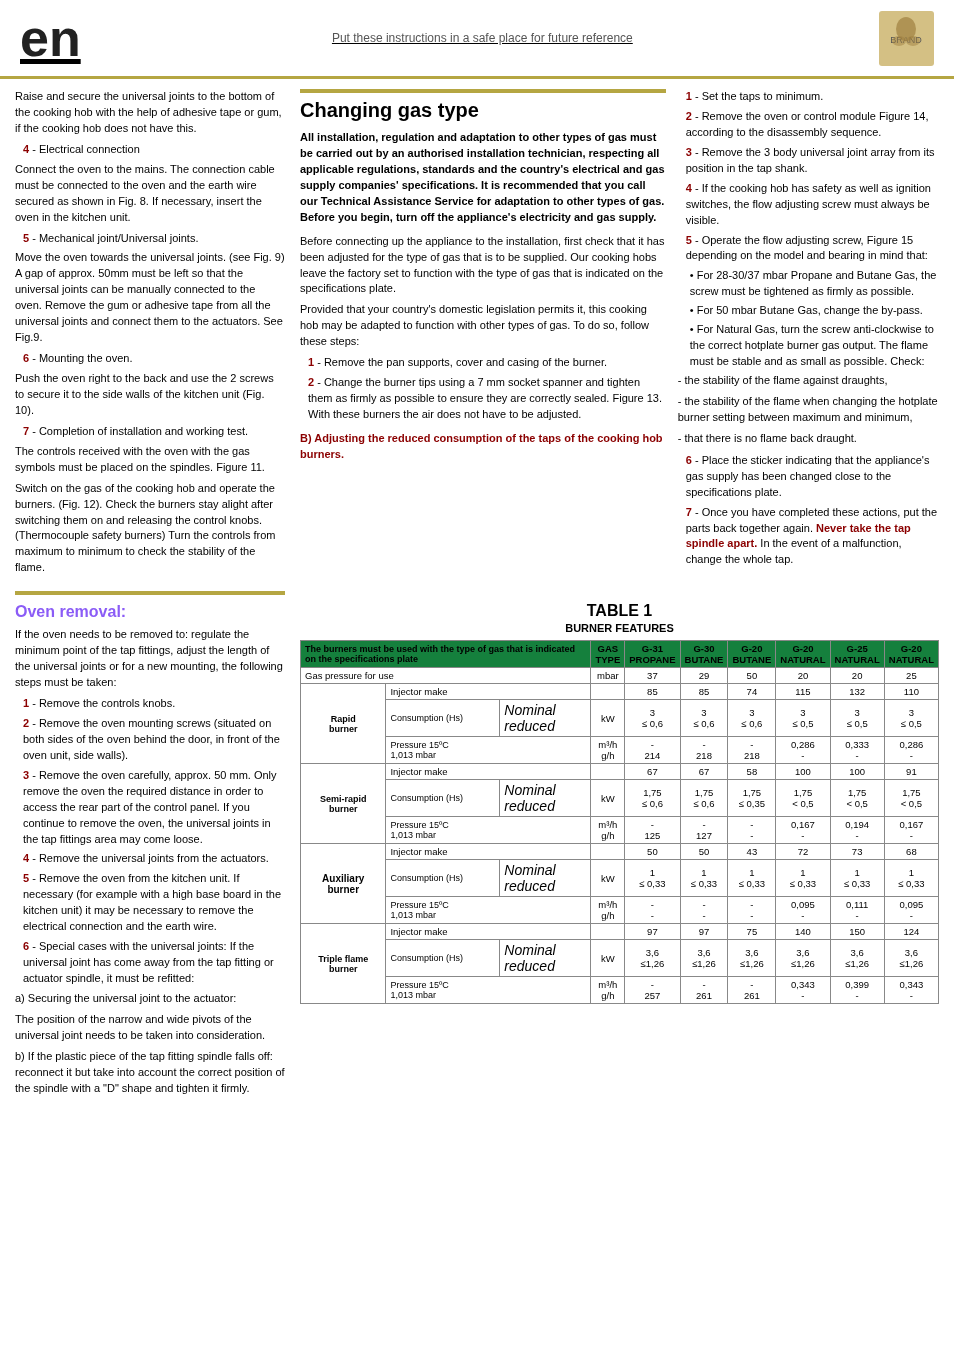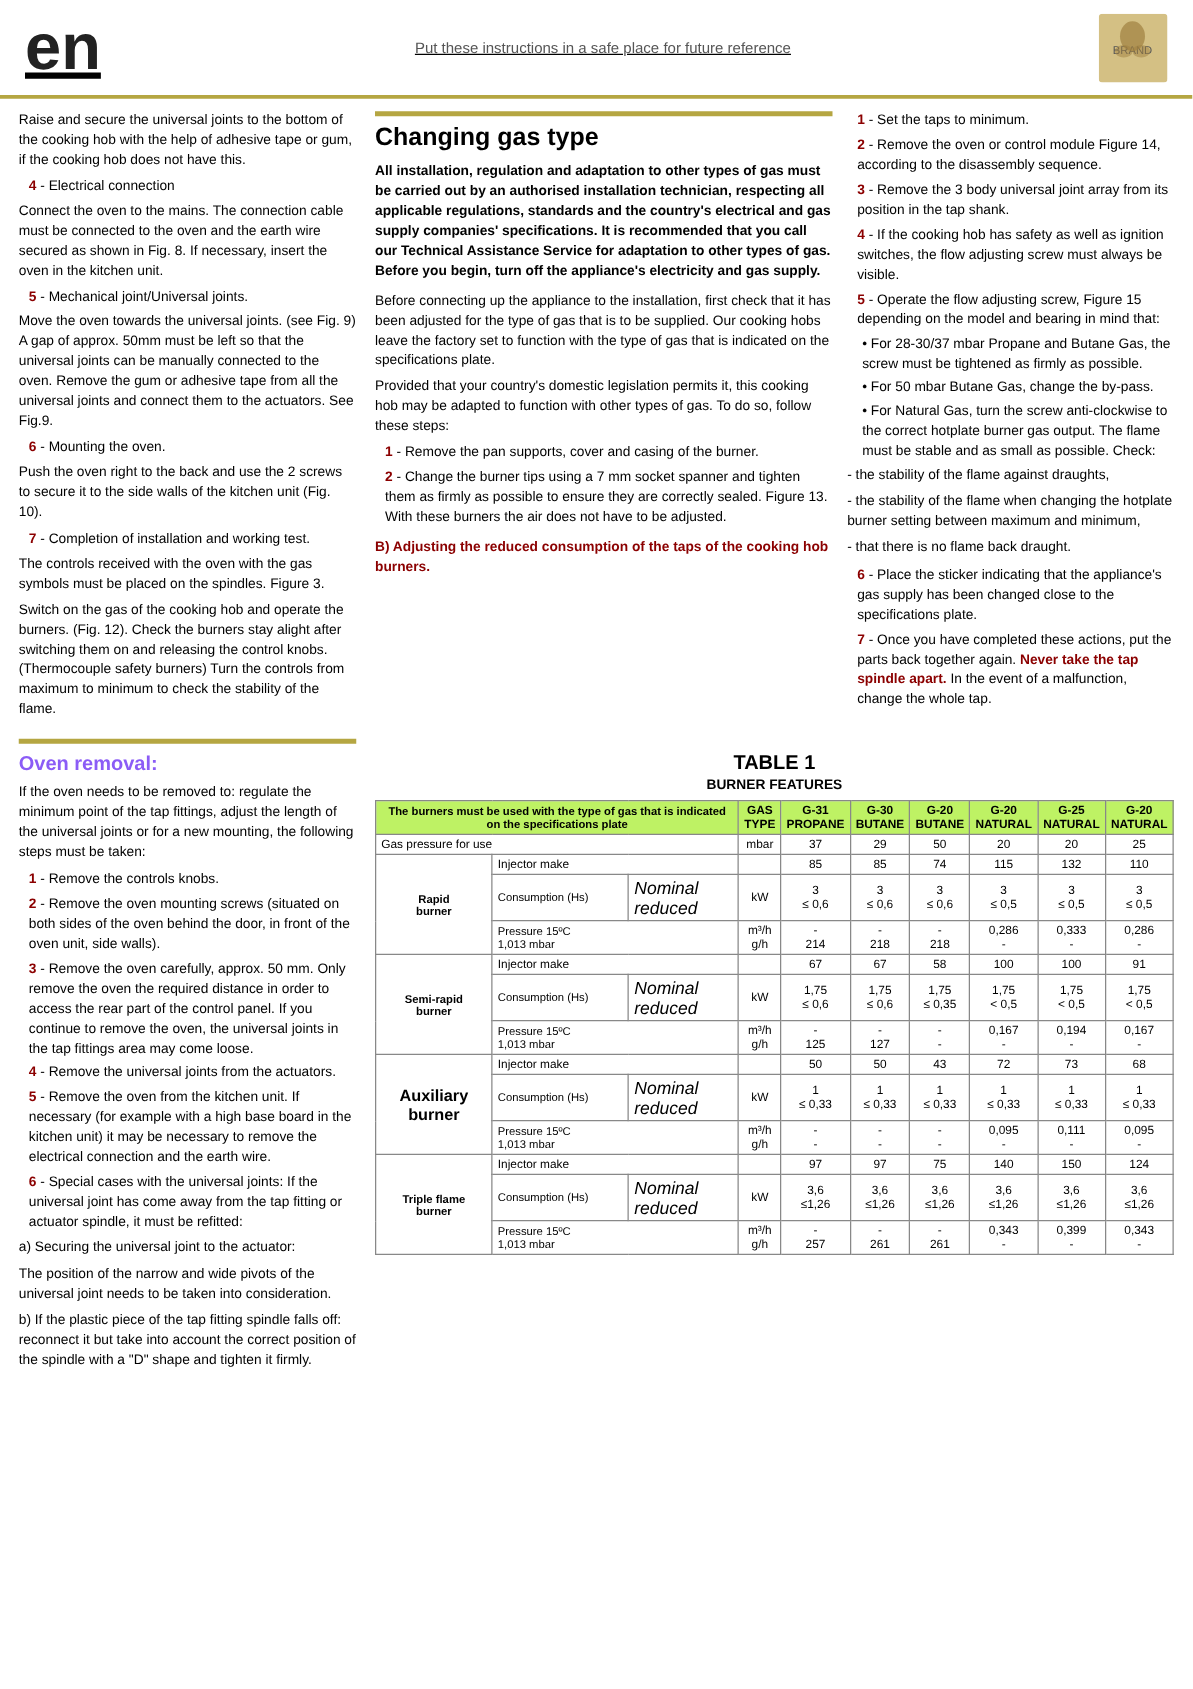"The controls received with the" p { text: 3 -> 11 }
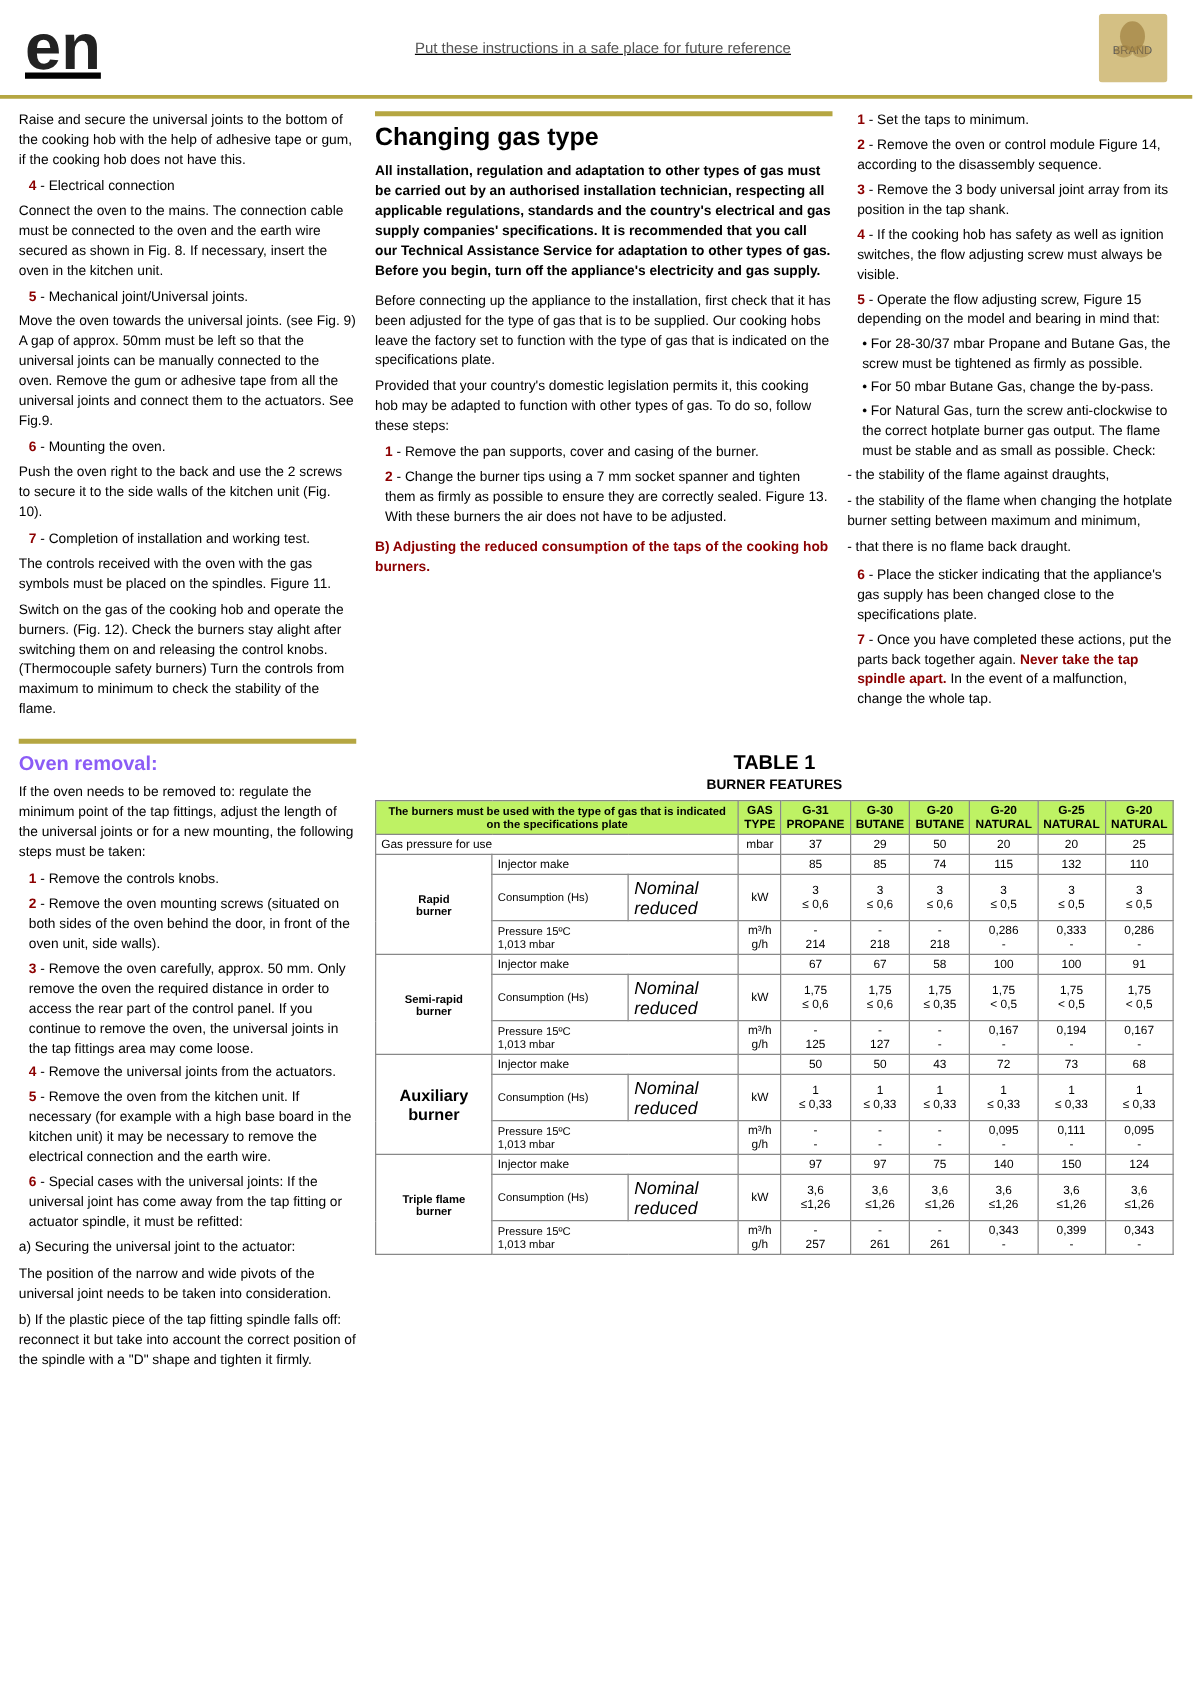"The burners must be used" table.burner-table .header-row th { background: #bef264 -> #15803d; text-align: center -> none }
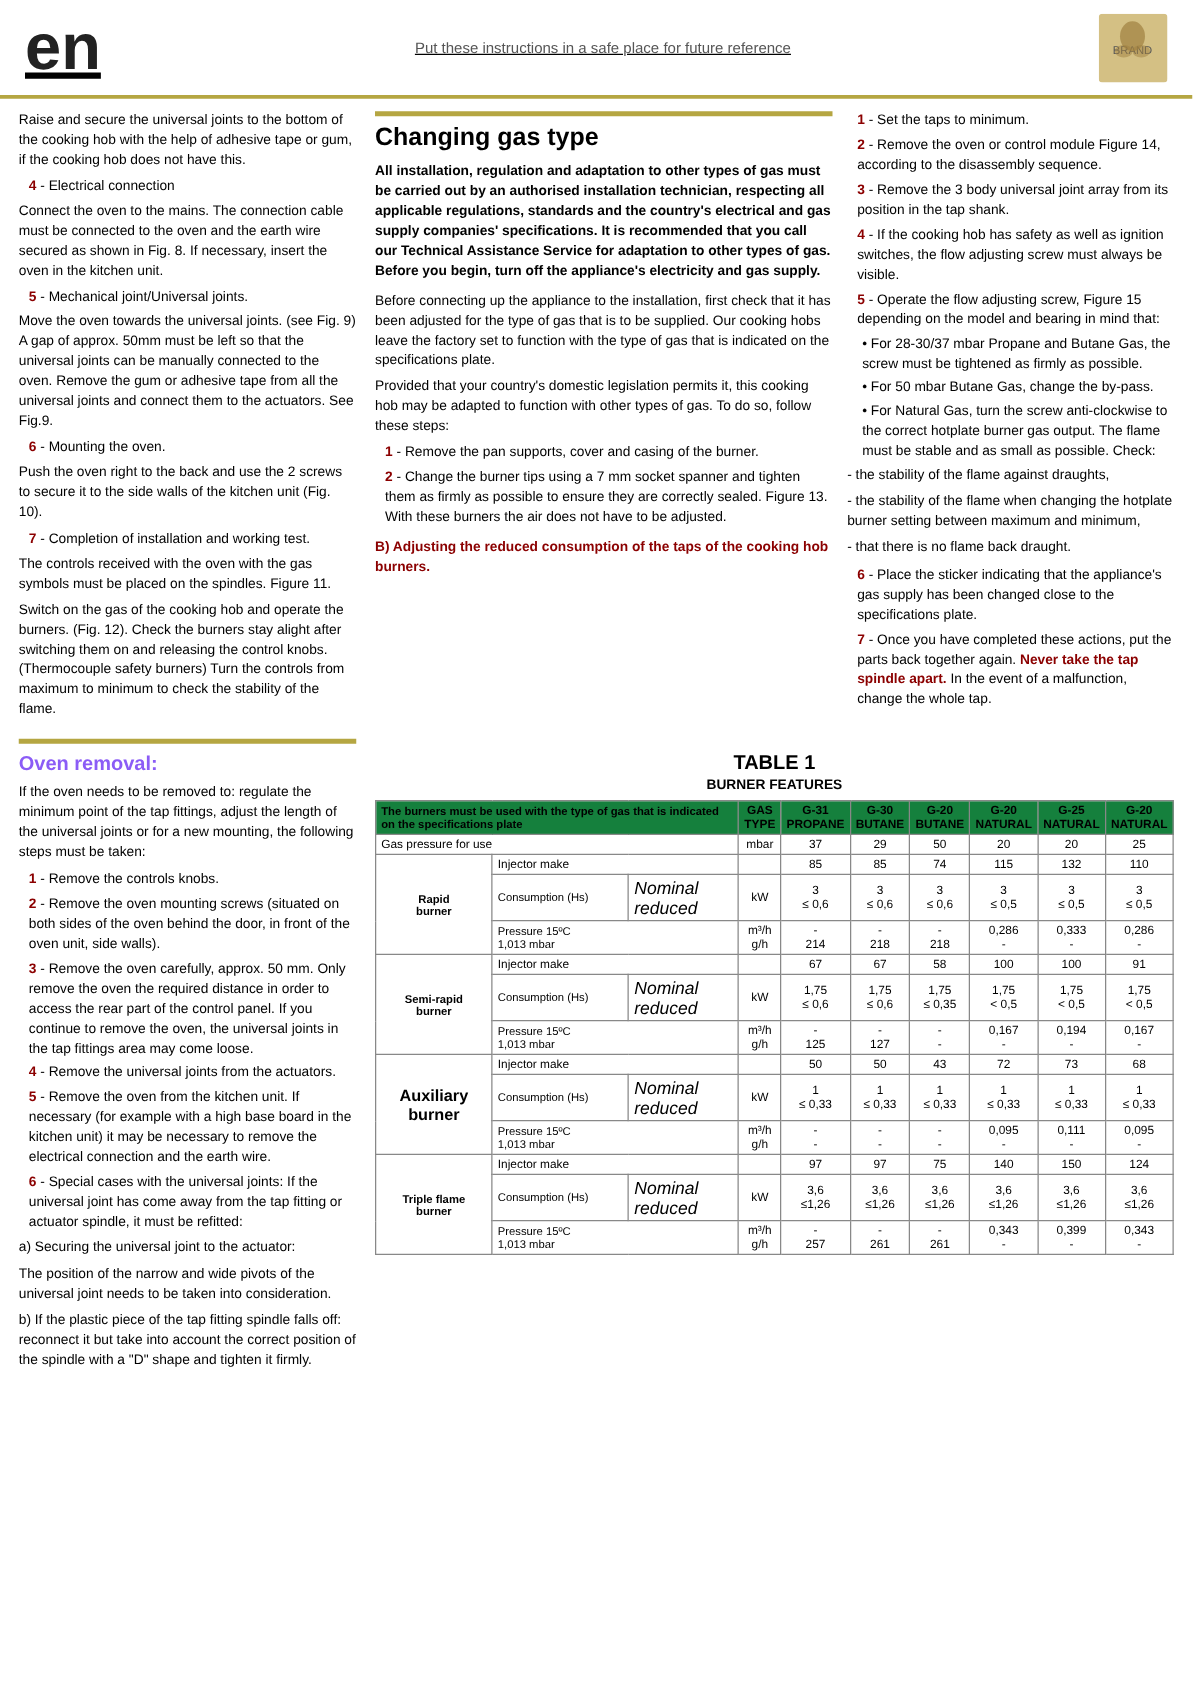"Auxiliary" td { font-size: 13px -> 10px }
